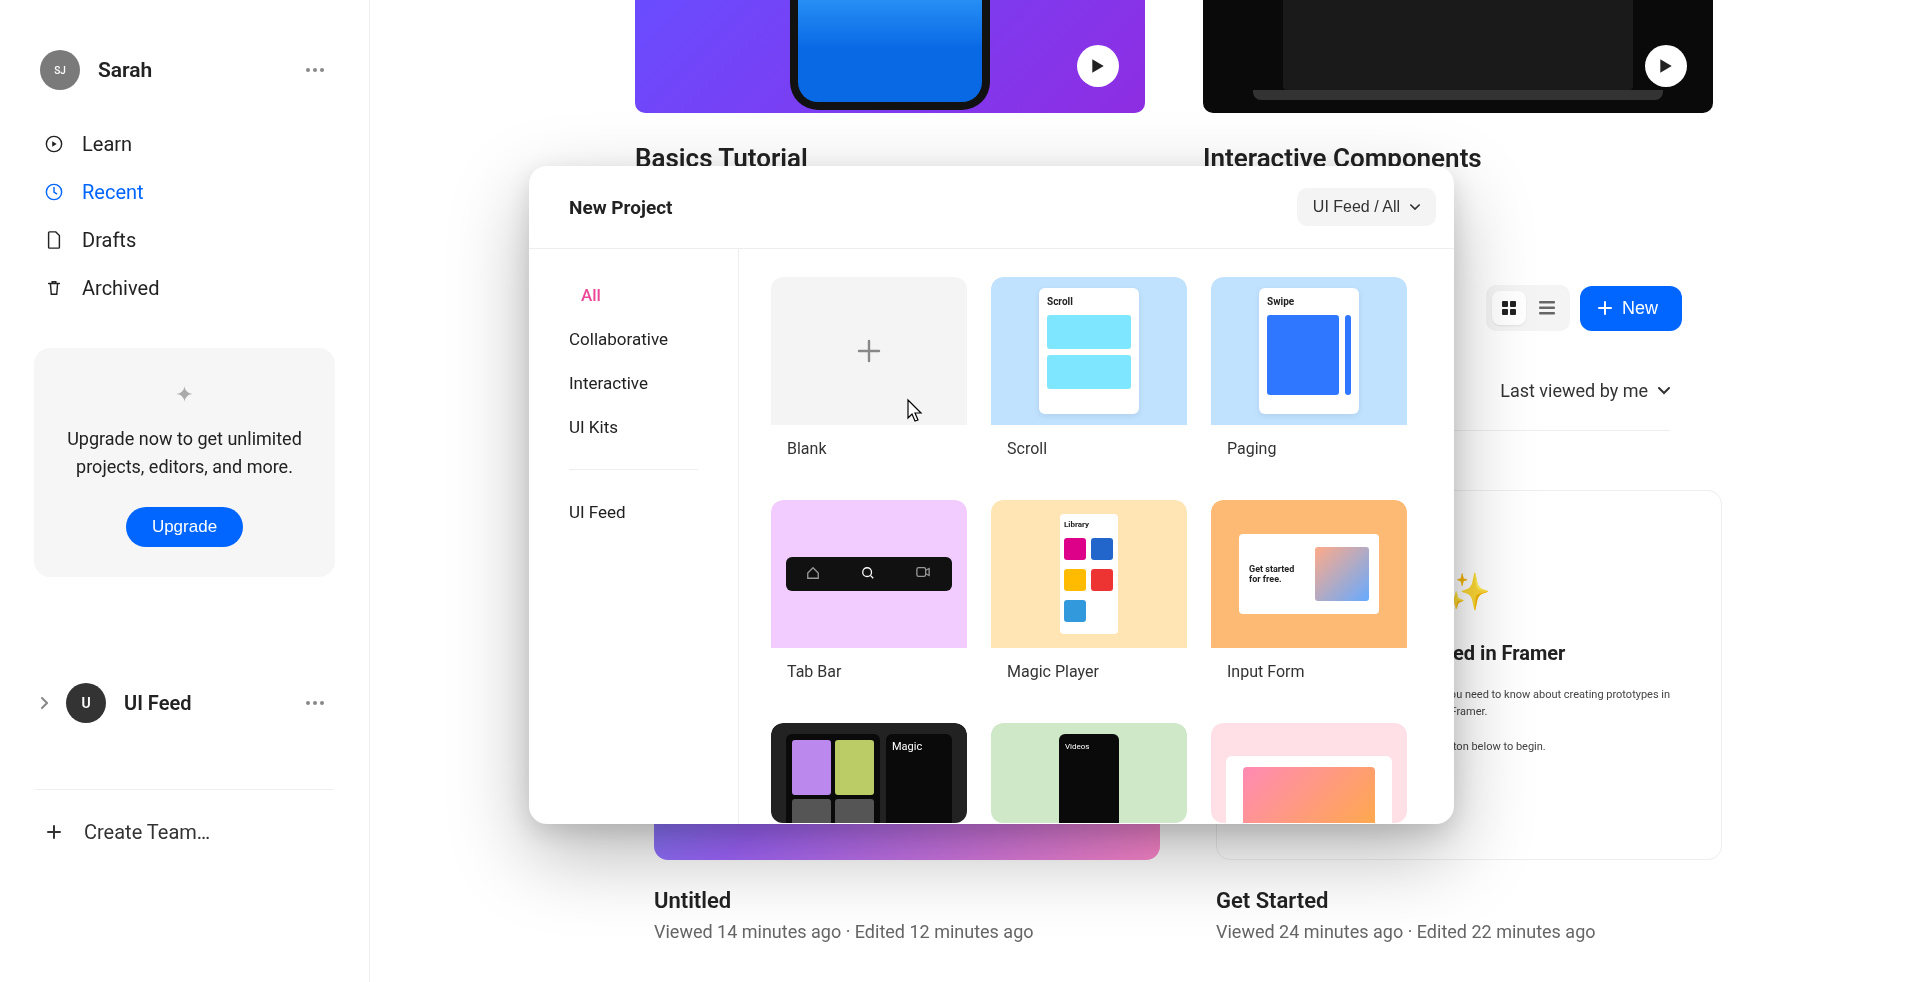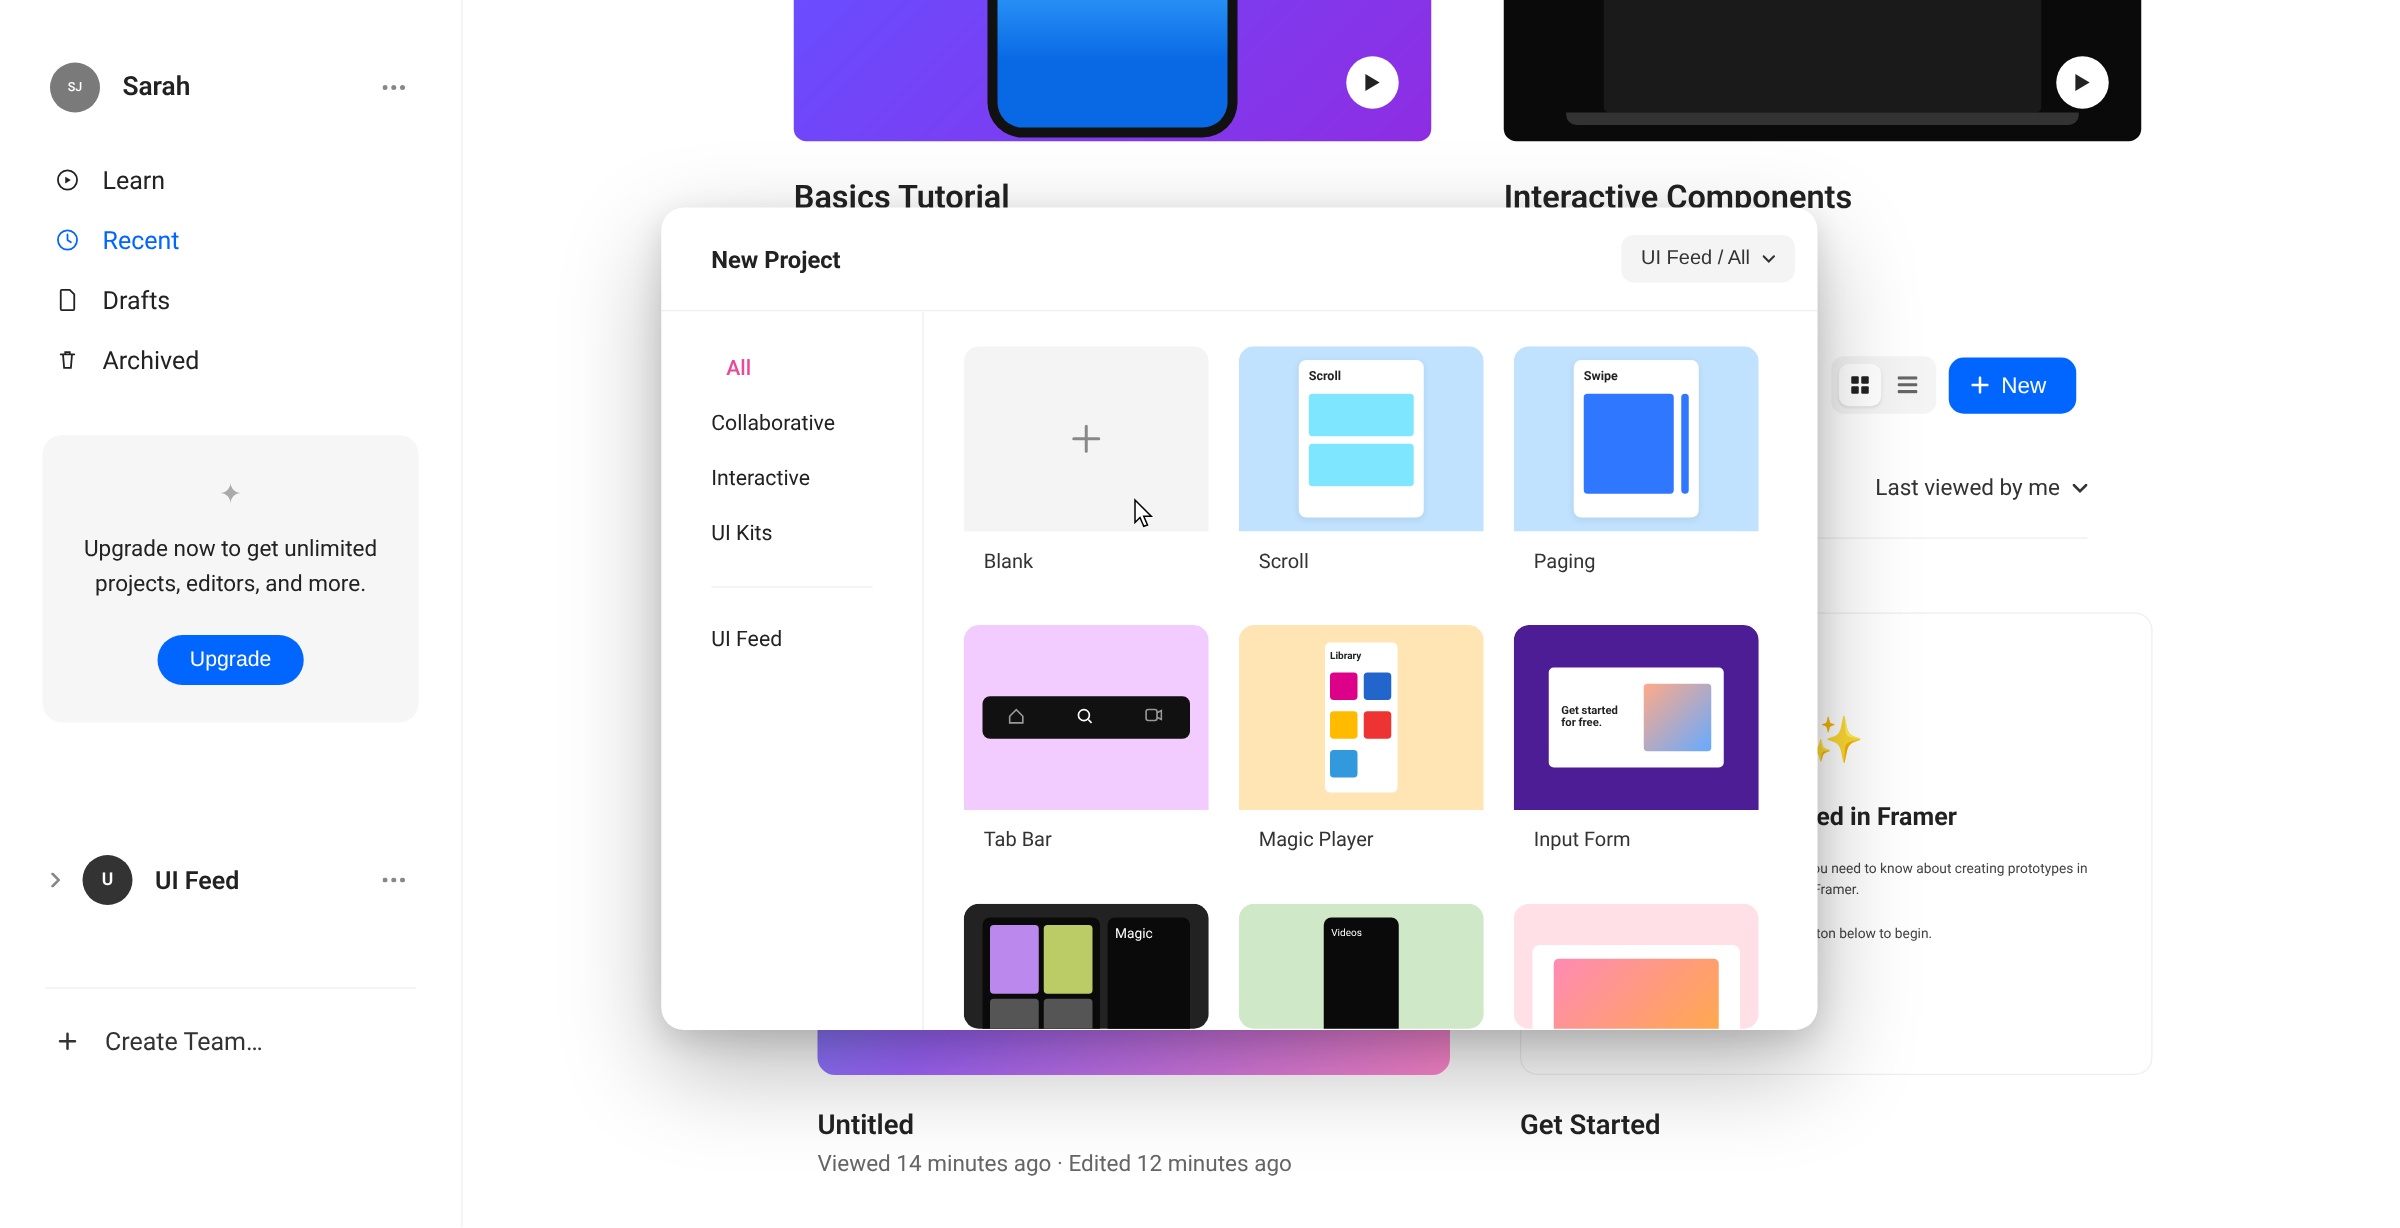"New" .toolbar { right: 259px -> 238px }
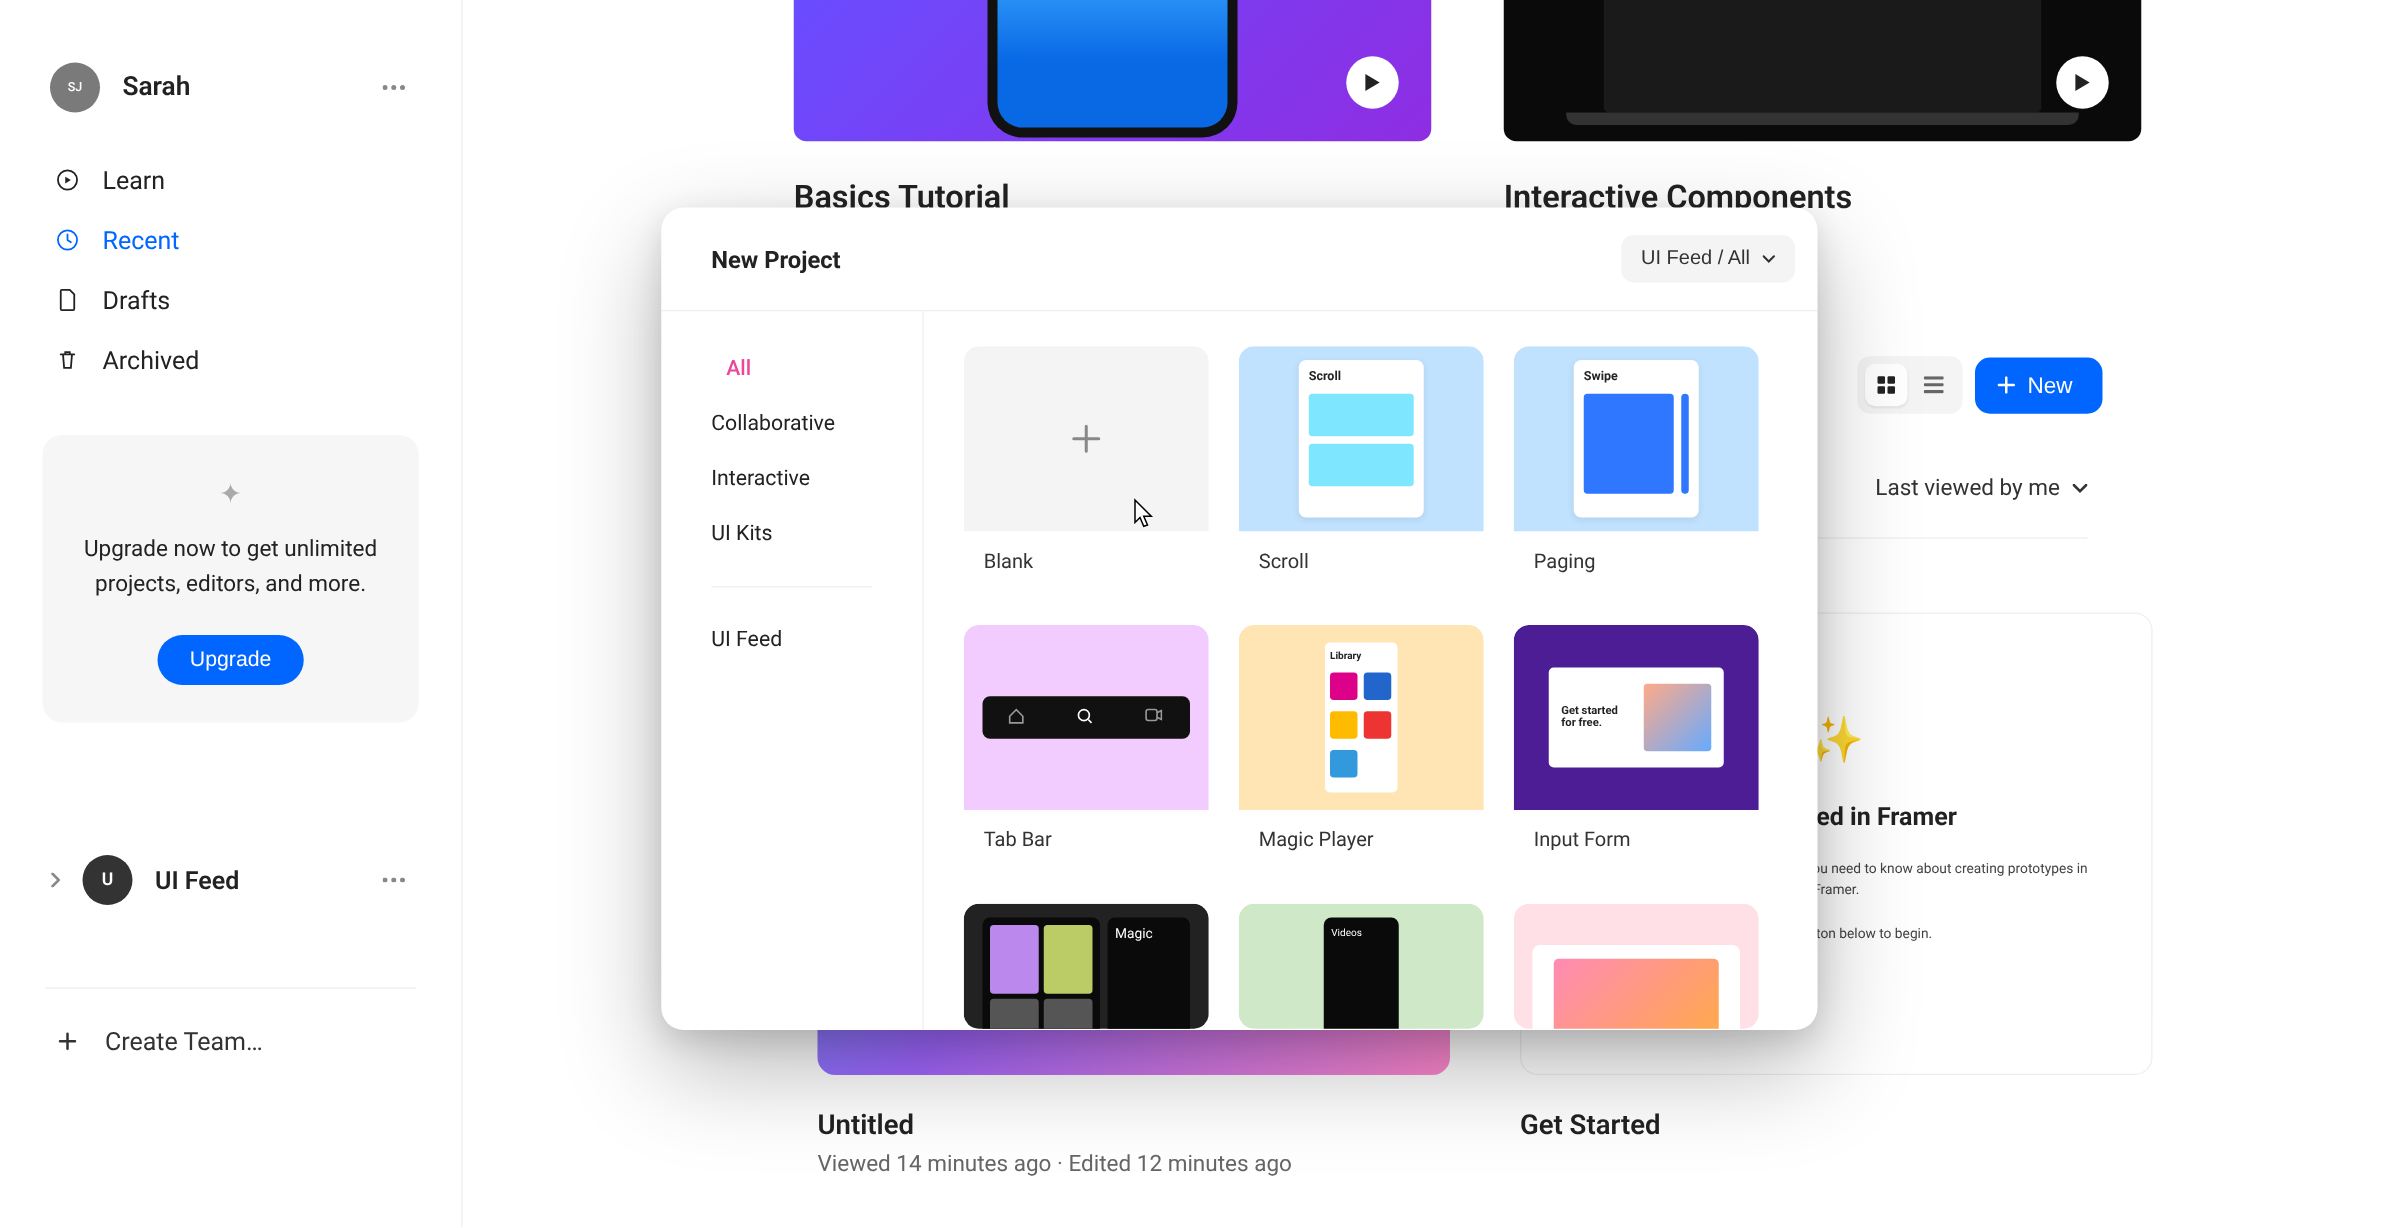"Get started for free." .tthumb.form { background: #4c1d95 -> #fdba74 }
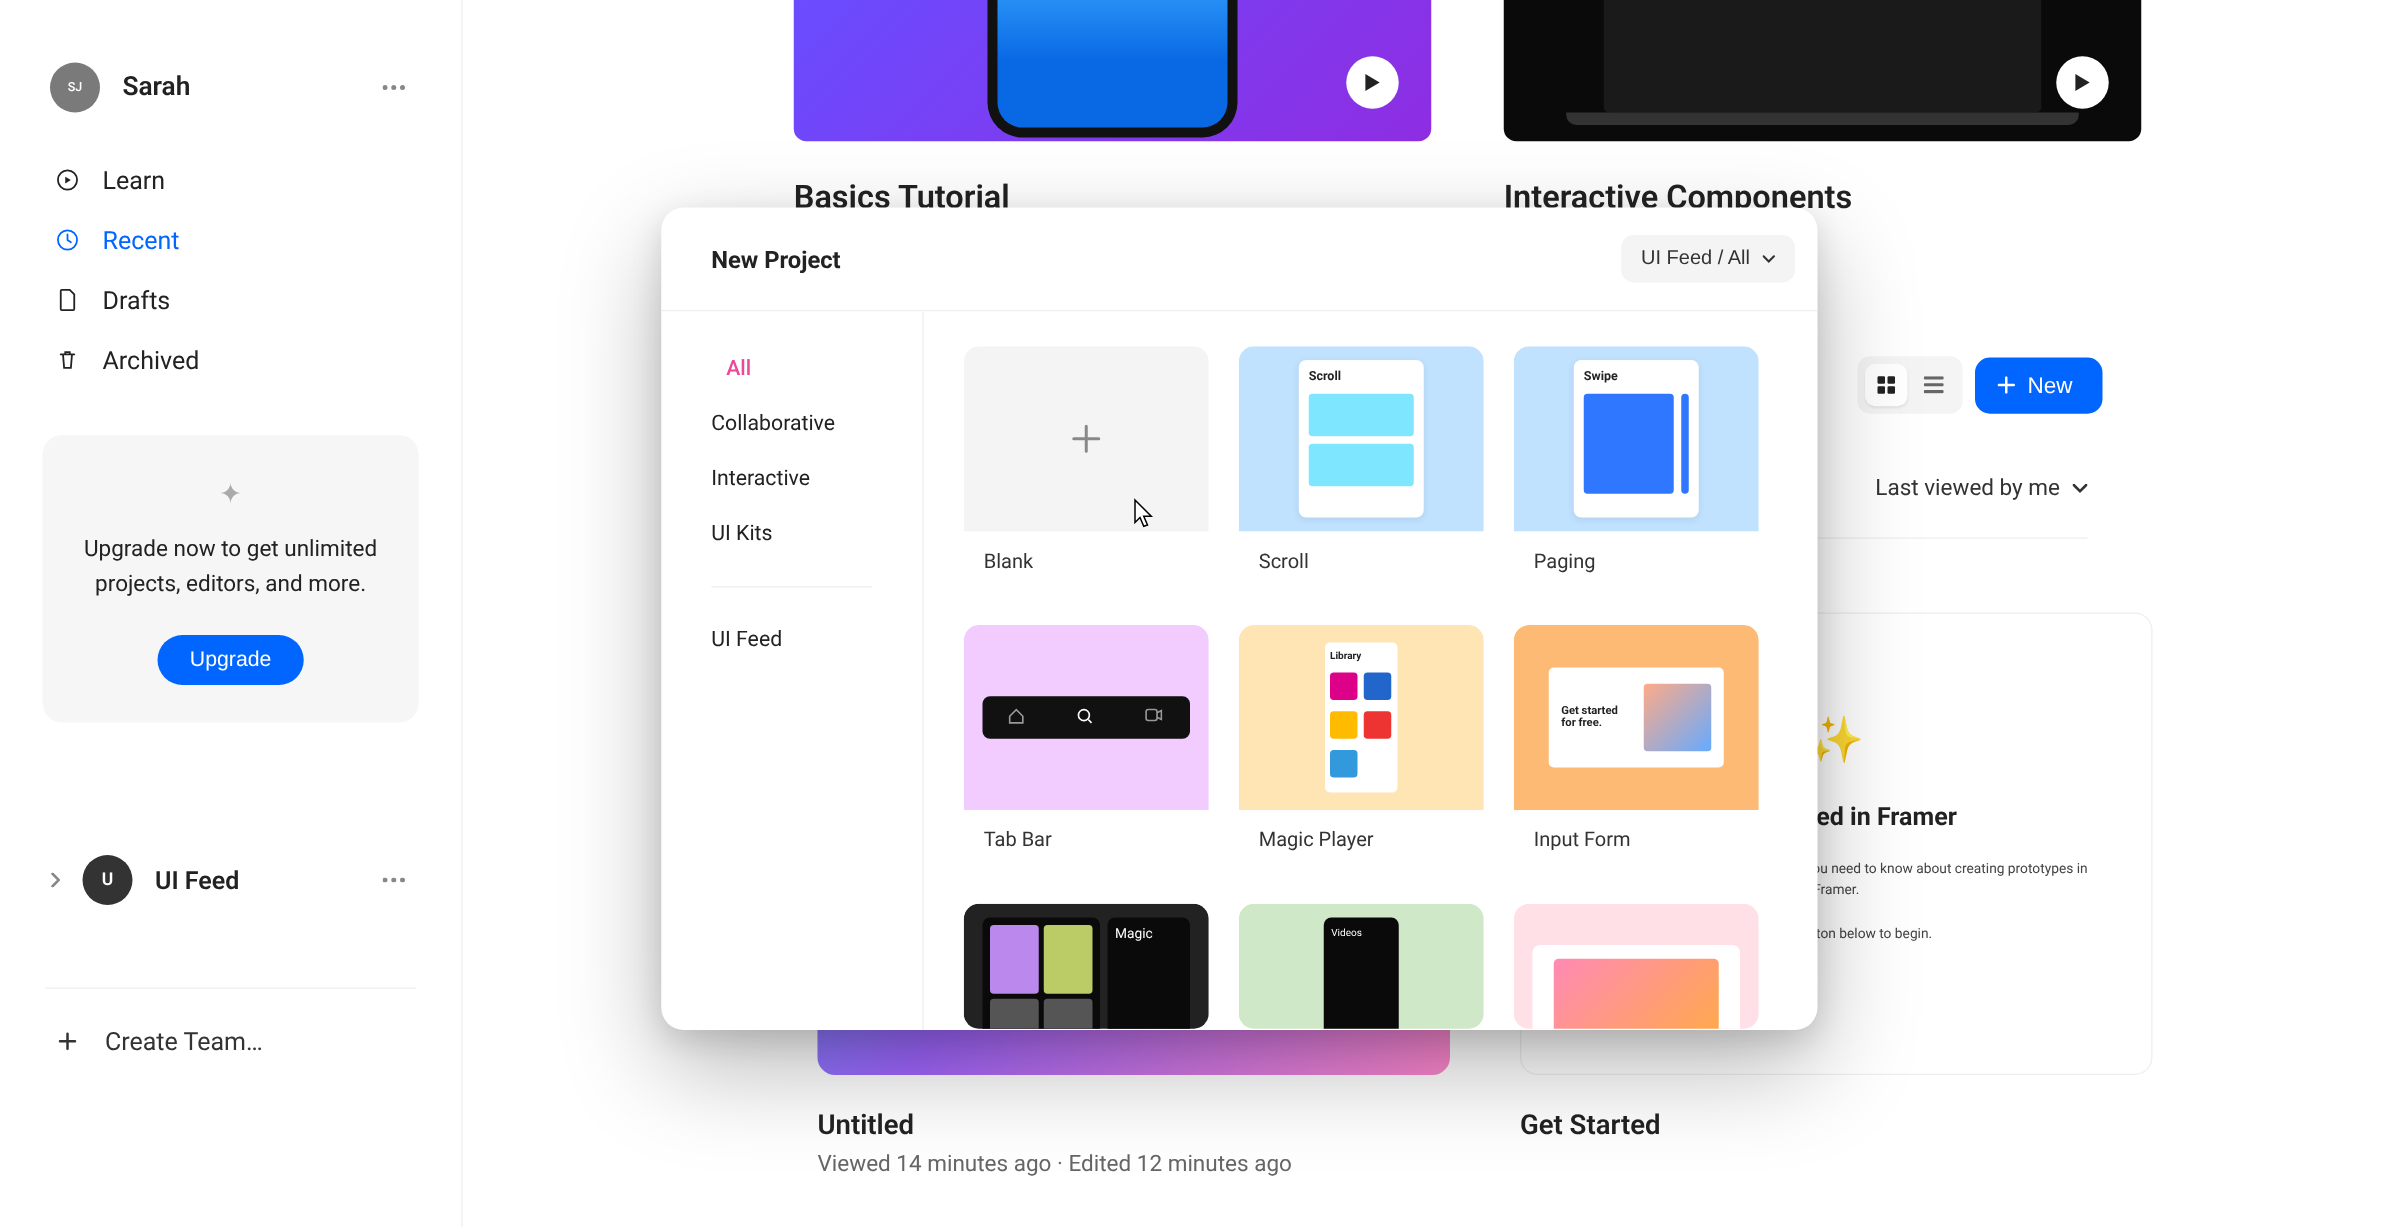"Viewed 24 minutes ago ·" div.proj-sub { html: none -> <div> <span>Viewed 24 minutes ago</span> <span> · </span> <span>Edited 22 minutes ago</span> </div> }
